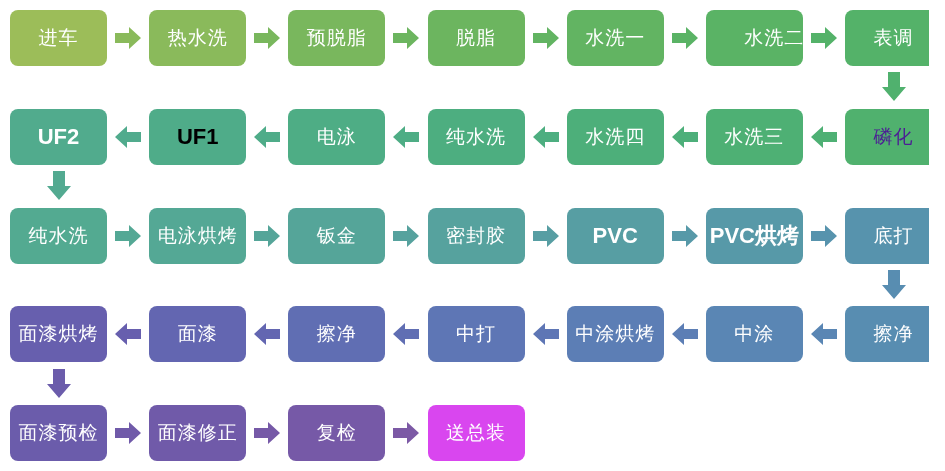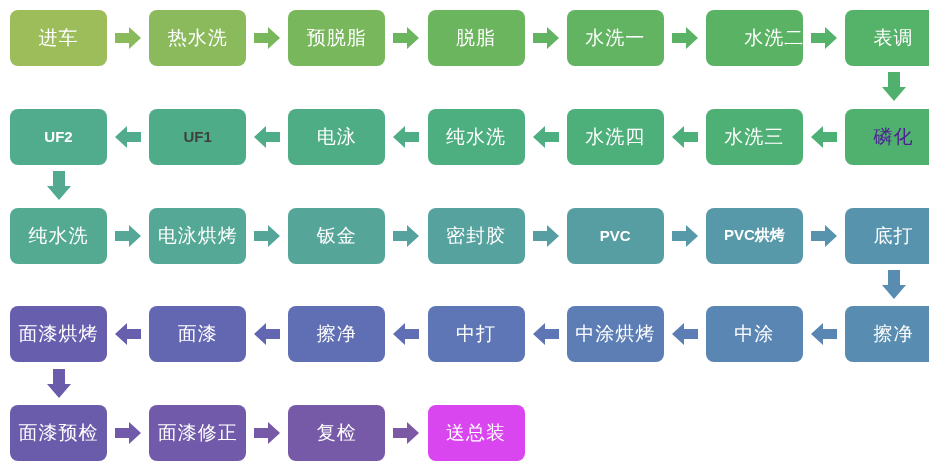"UF2" .box.bold { font-size: 15px -> 22px }
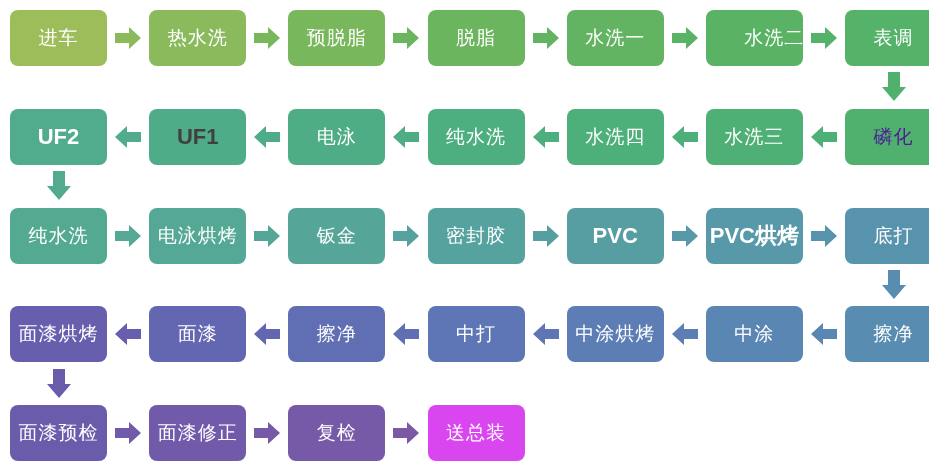"UF1" div.box { color: #404040 -> #000000 }
